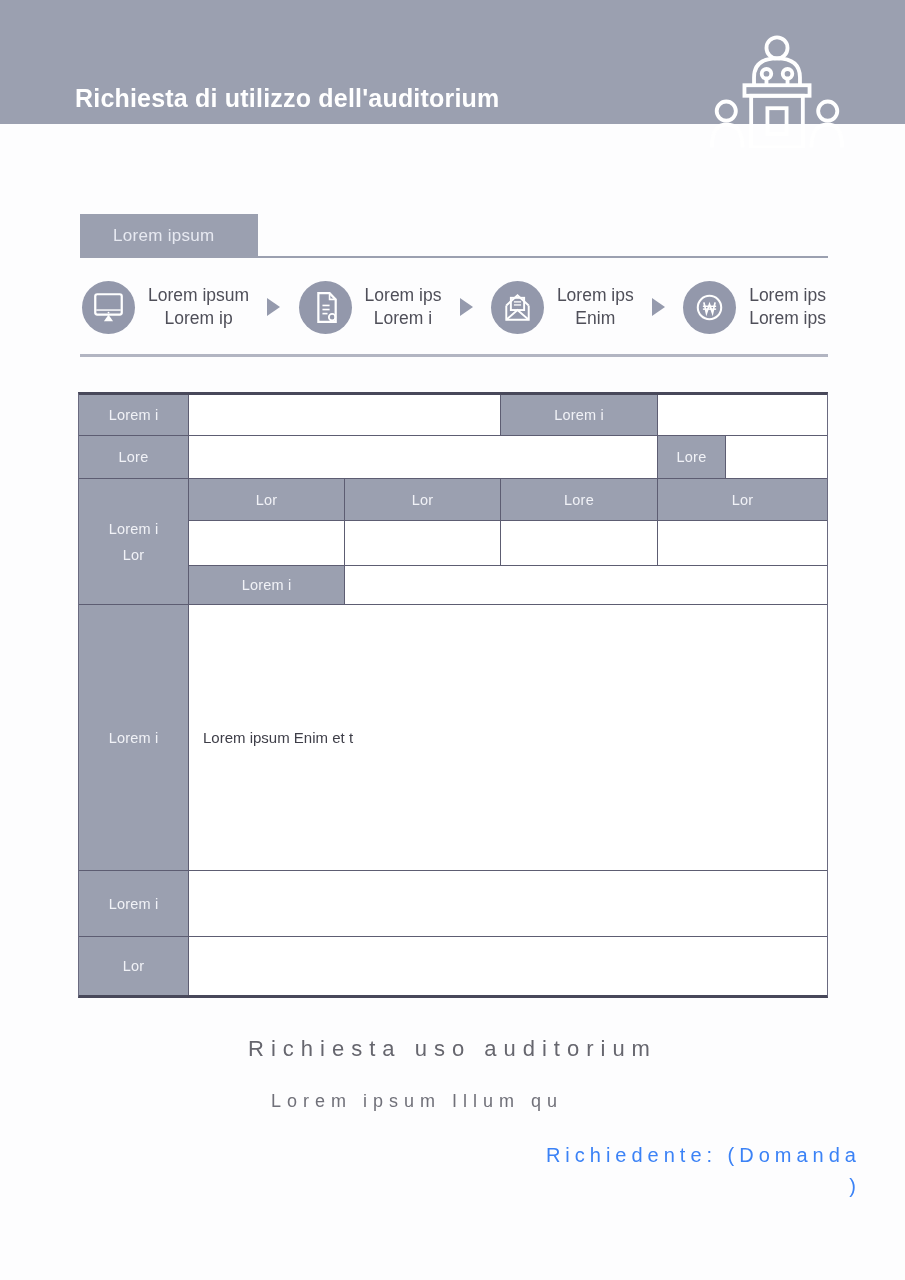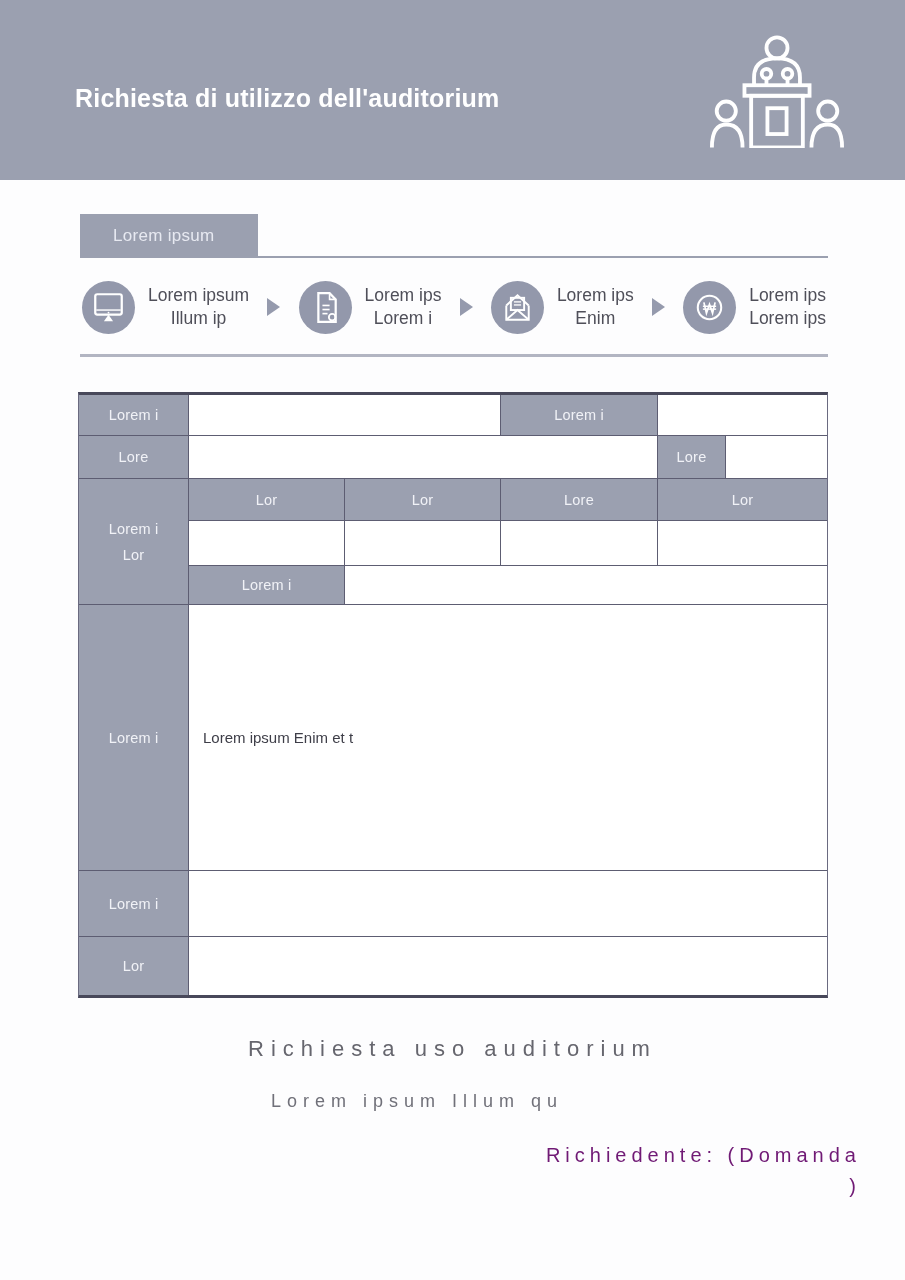"Richiesta di utilizzo dell'auditorium" .header { height: 180px -> 124px }
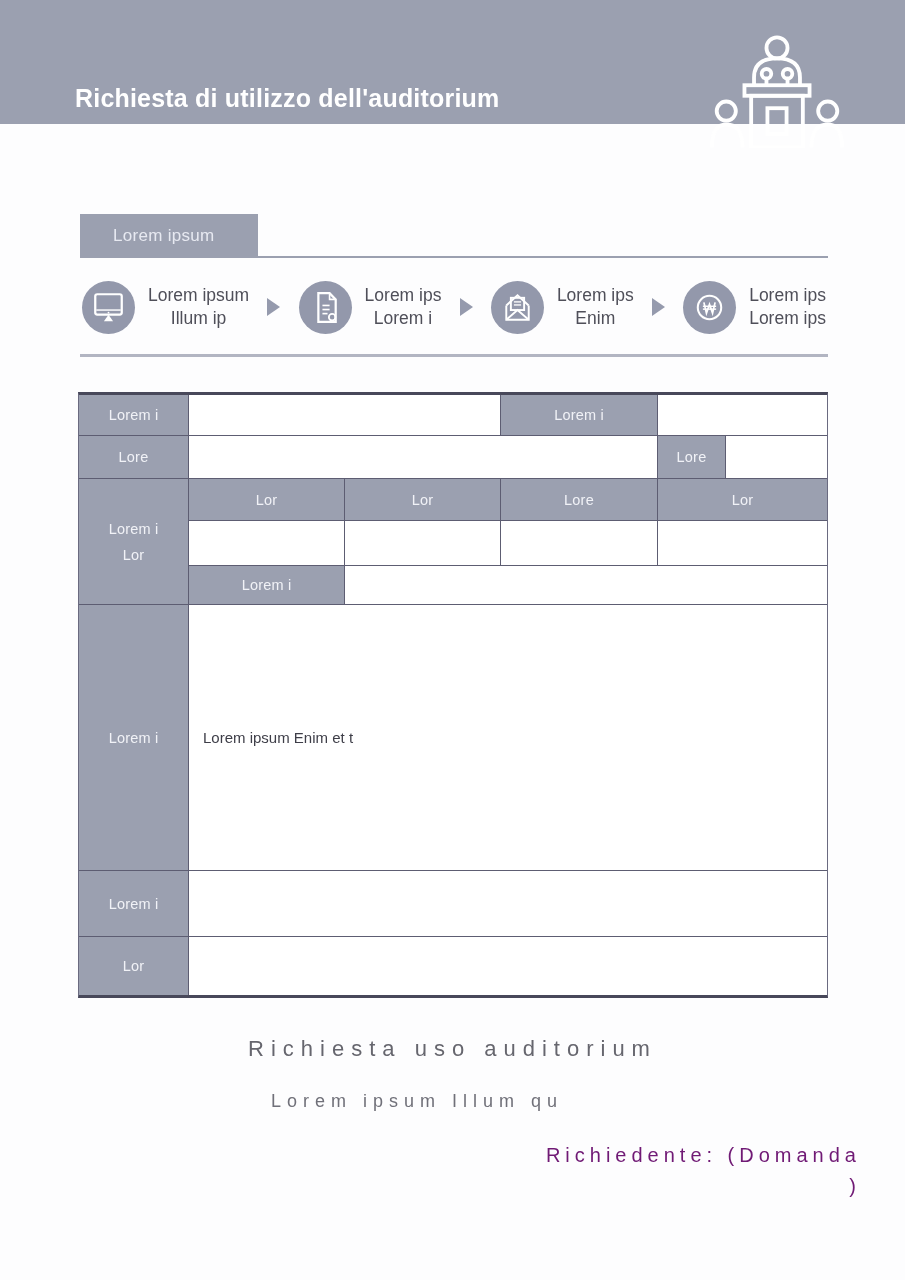"Illum ip" div { text: Illum -> Lorem }
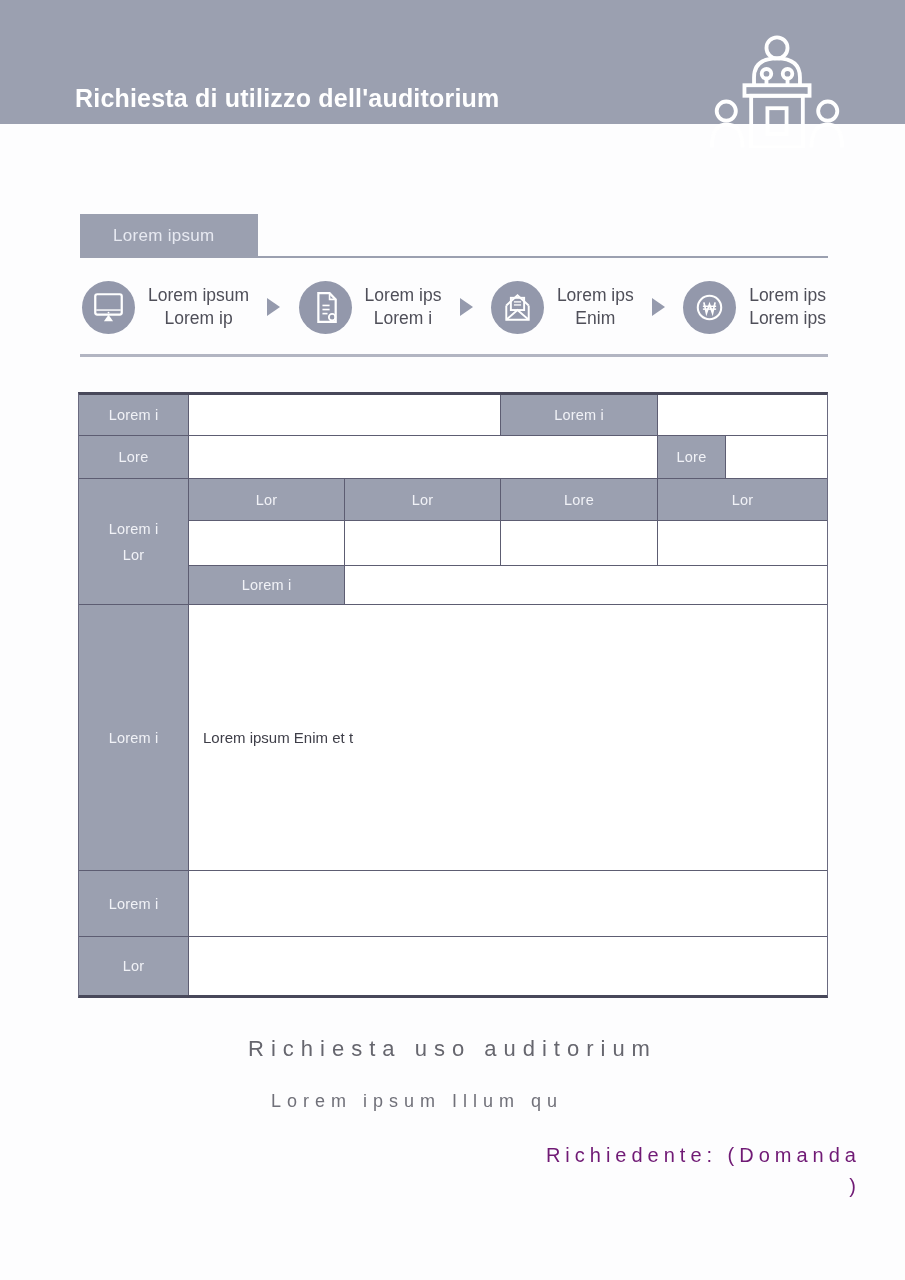"Richiedente: (Domanda" .foot-sign { color: #701a75 -> #3b82f6 }
